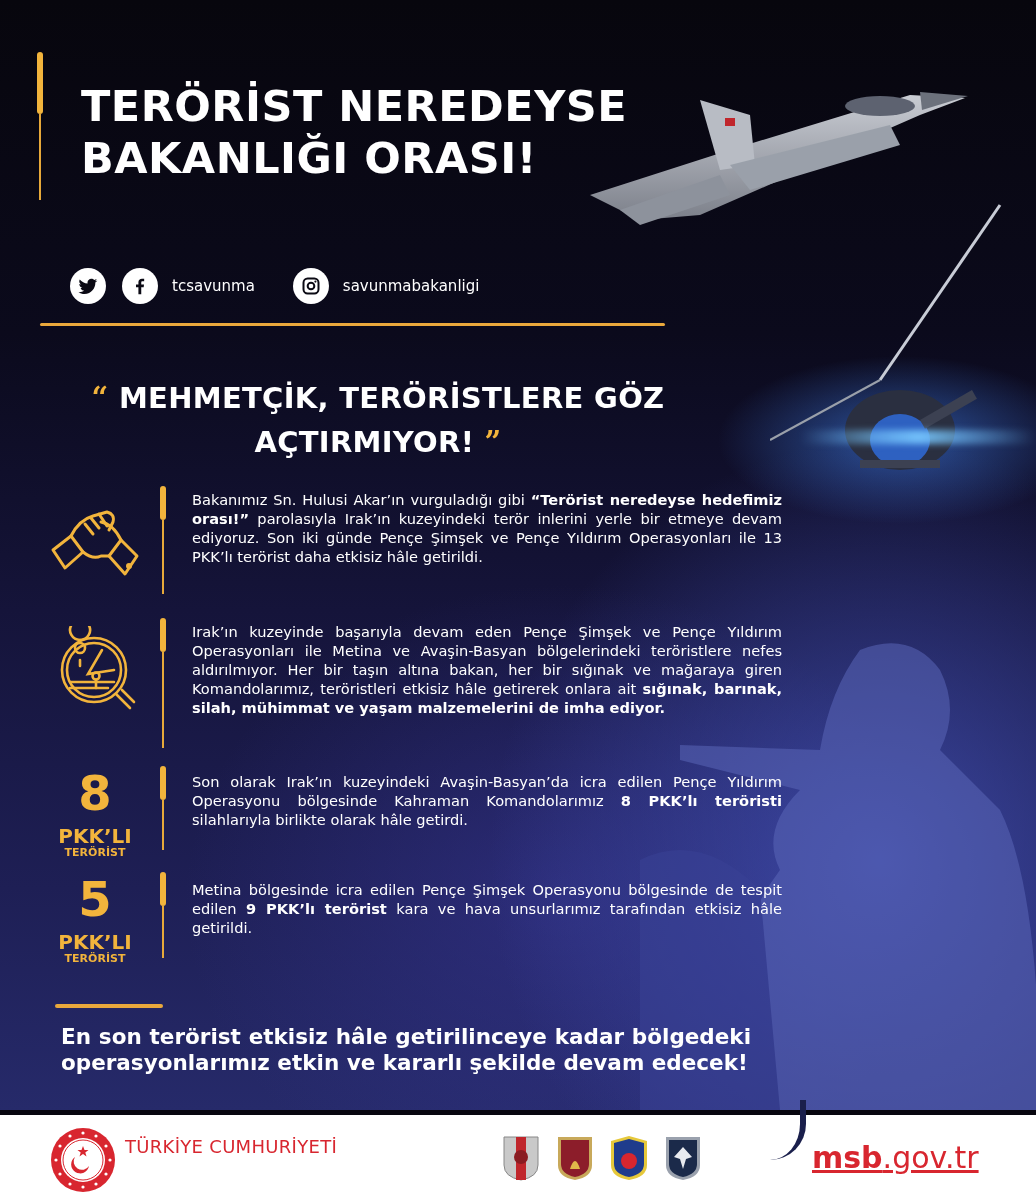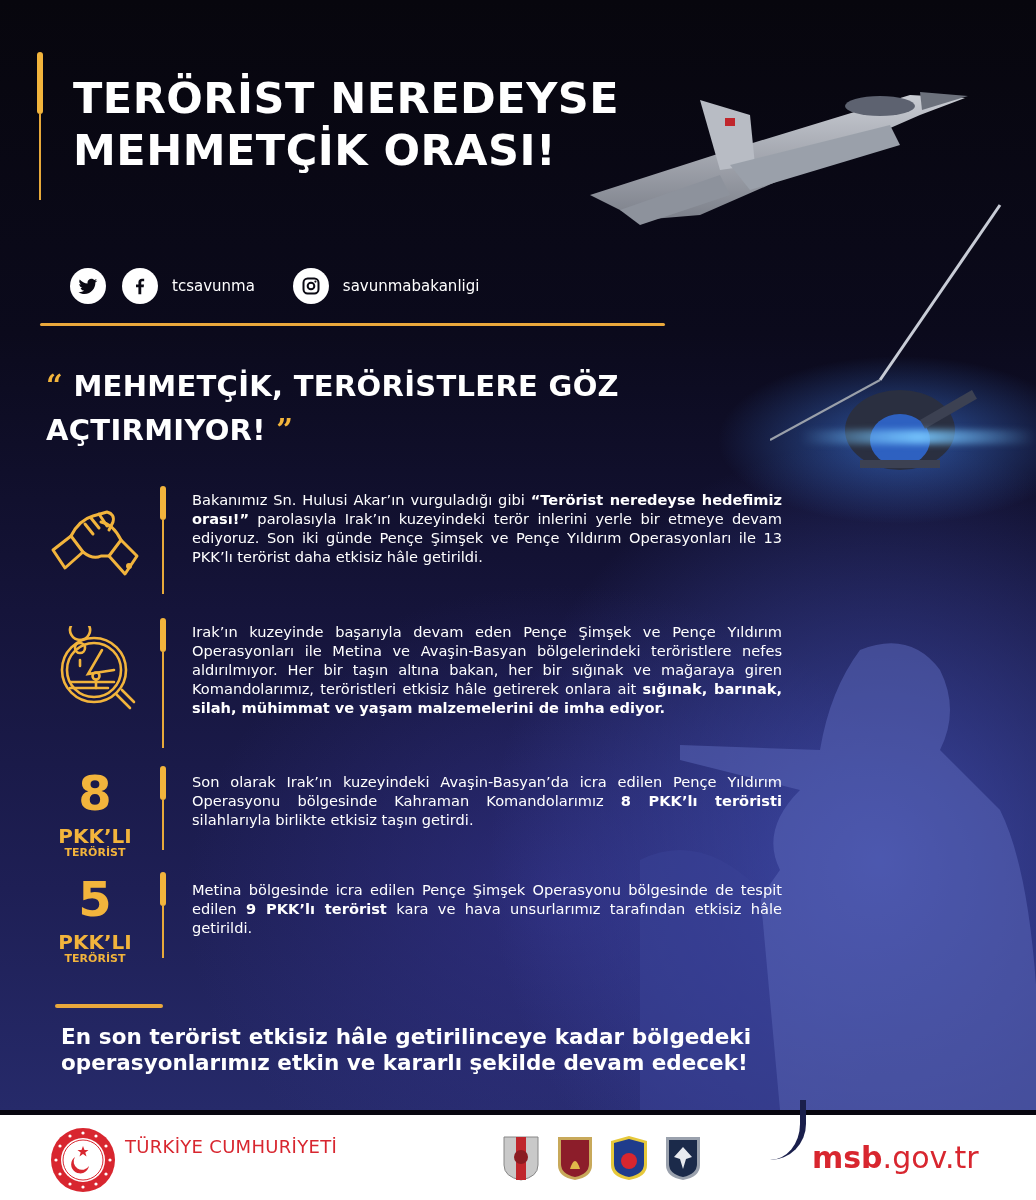"TERÖRİST NEREDEYSE" .title { margin: 8px -> 16px }
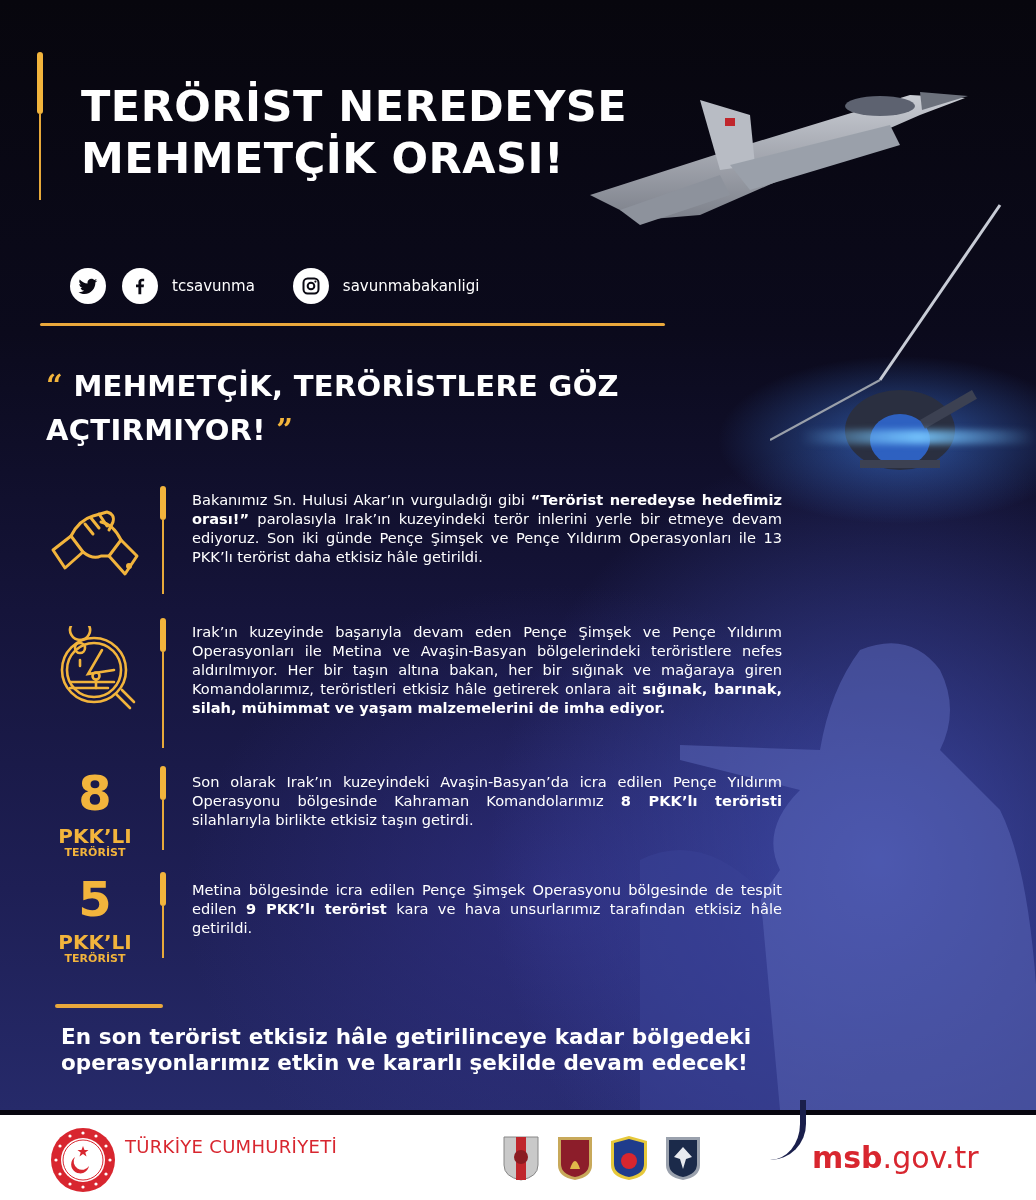"MEHMETÇİK ORASI!" span { text: MEHMETÇİK -> BAKANLIĞI }
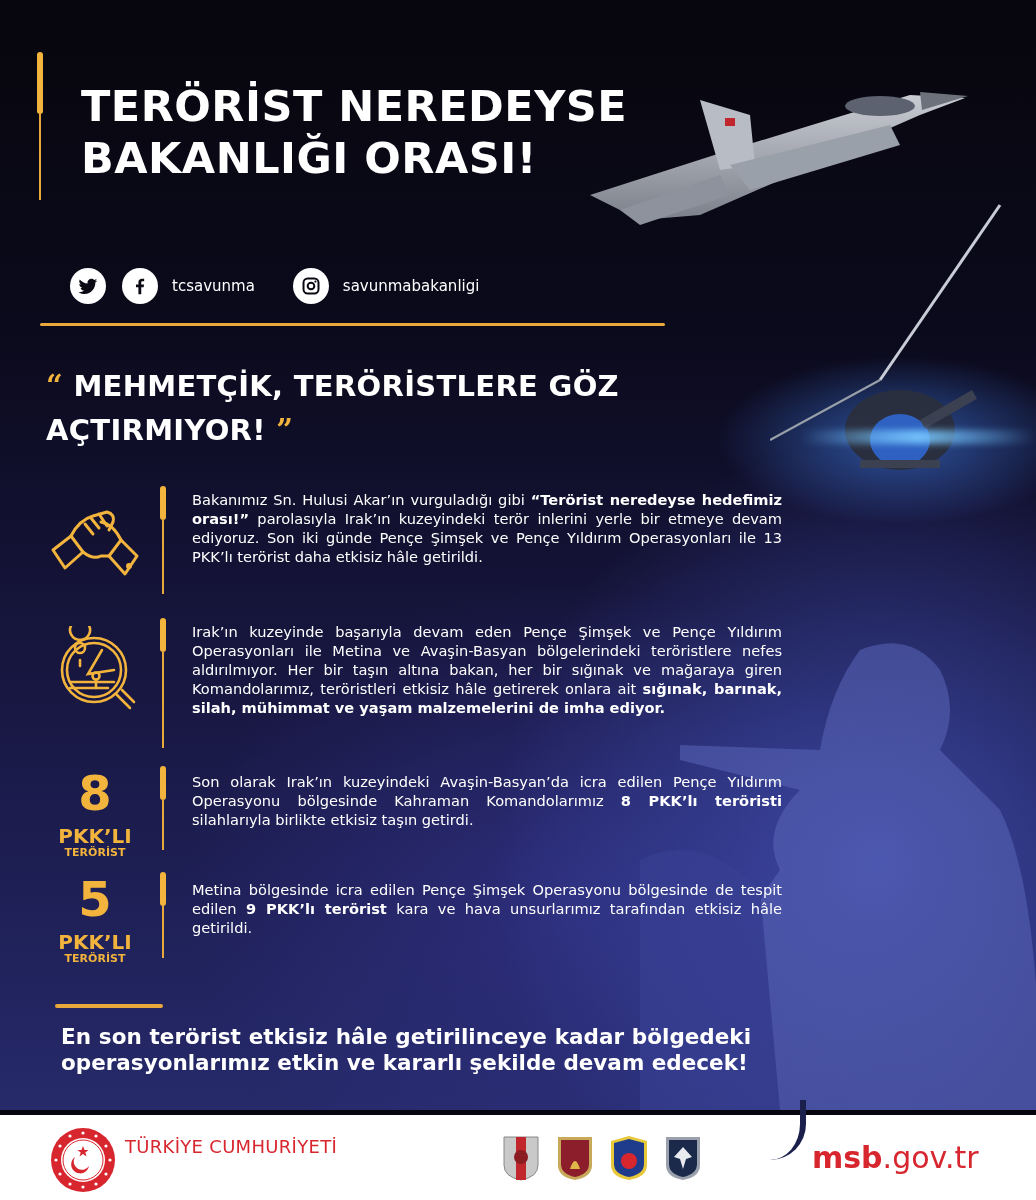"“ MEHMETÇİK, TERÖRİSTLERE GÖZ" .subtitle { margin: 0 -> 12px; text-align: none -> center }
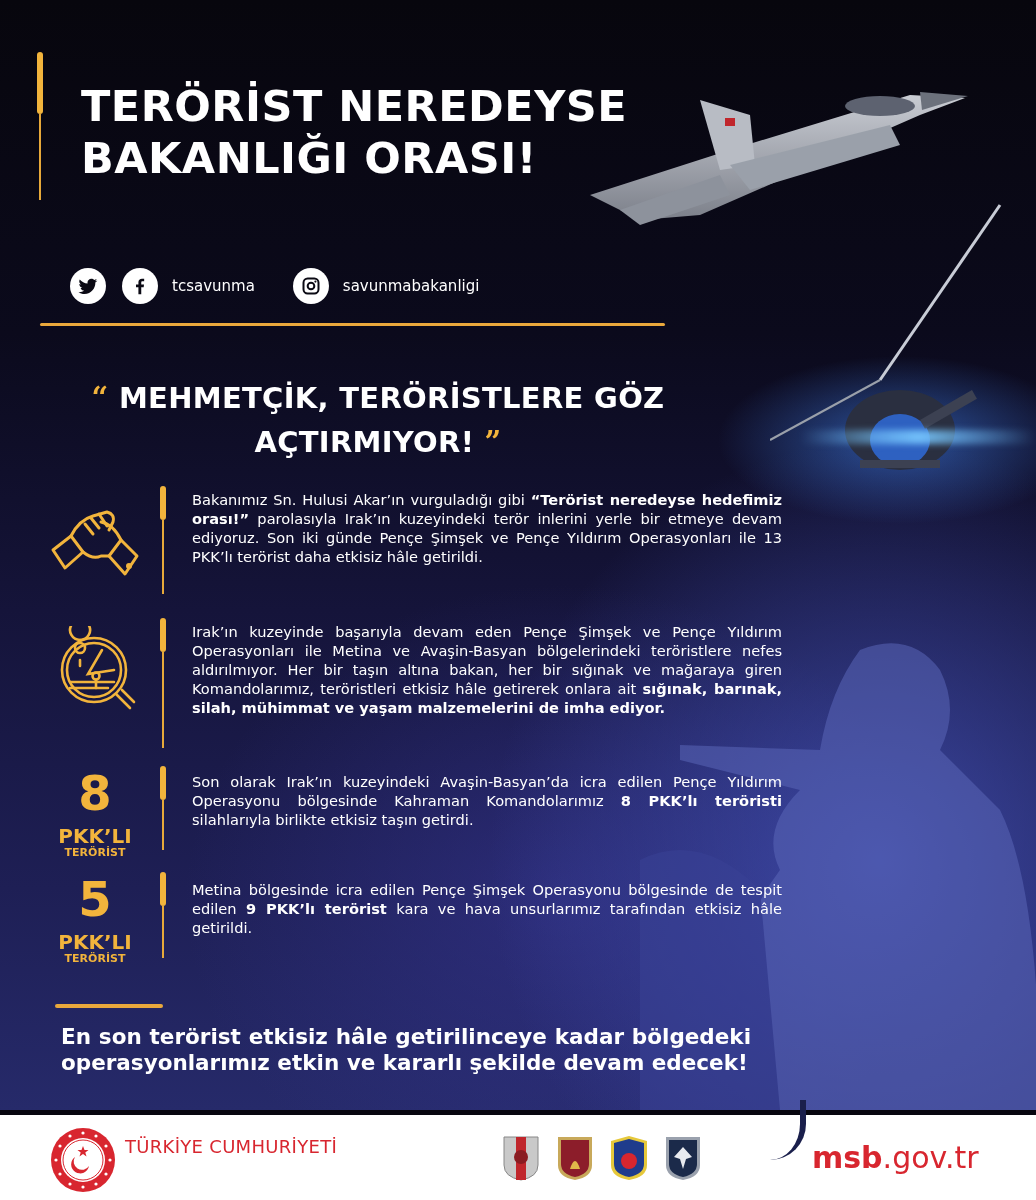"silahlarıyla birlikte etkisiz taşın" span { text: etkisiz taşın -> olarak hâle }
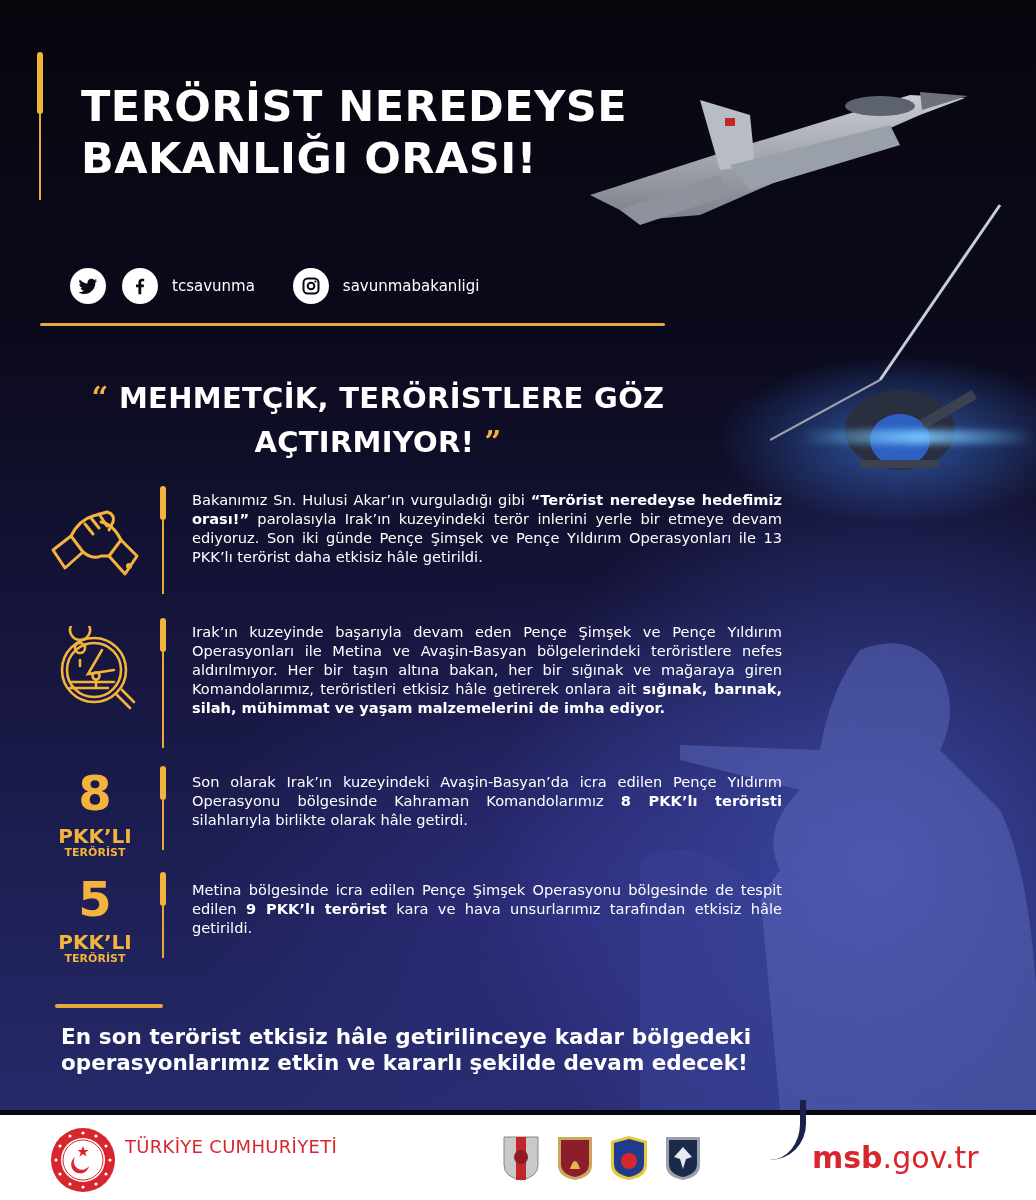"msb.gov.tr" .site { text-decoration: none -> underline }
